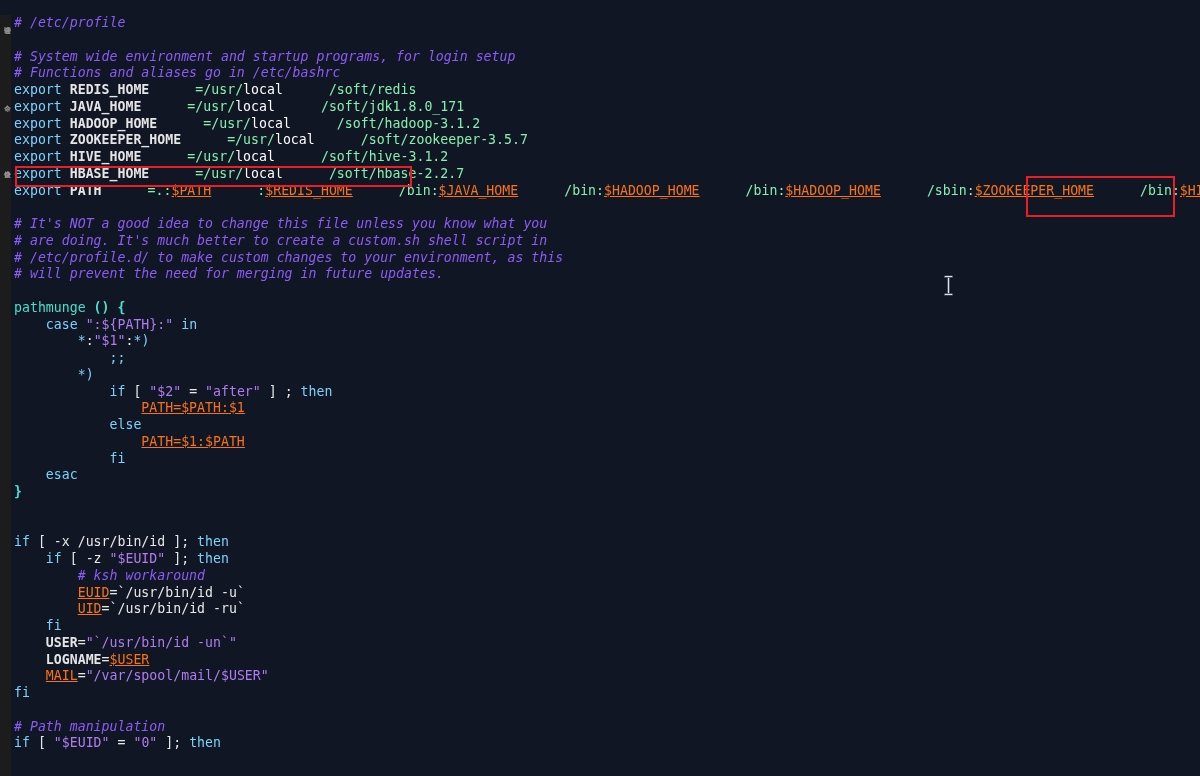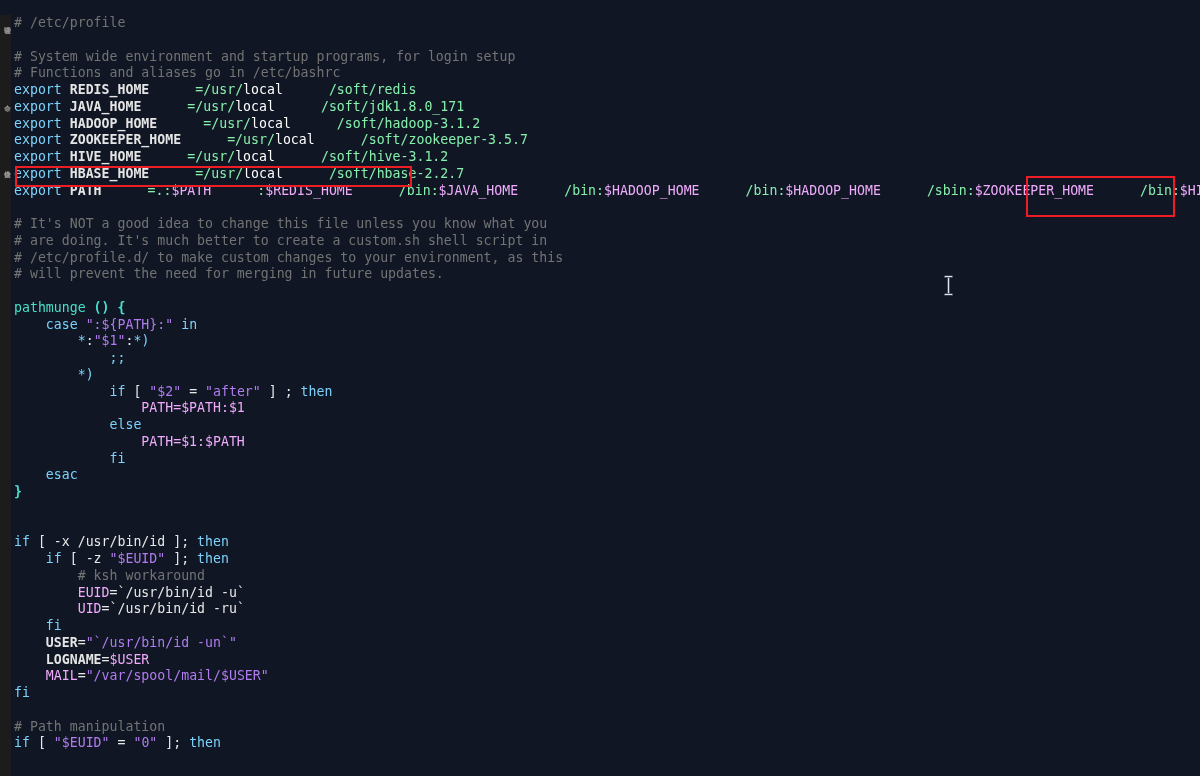"# /etc/profile" .cmt { color: #737373 -> #8b5cf6; font-style: none -> italic }
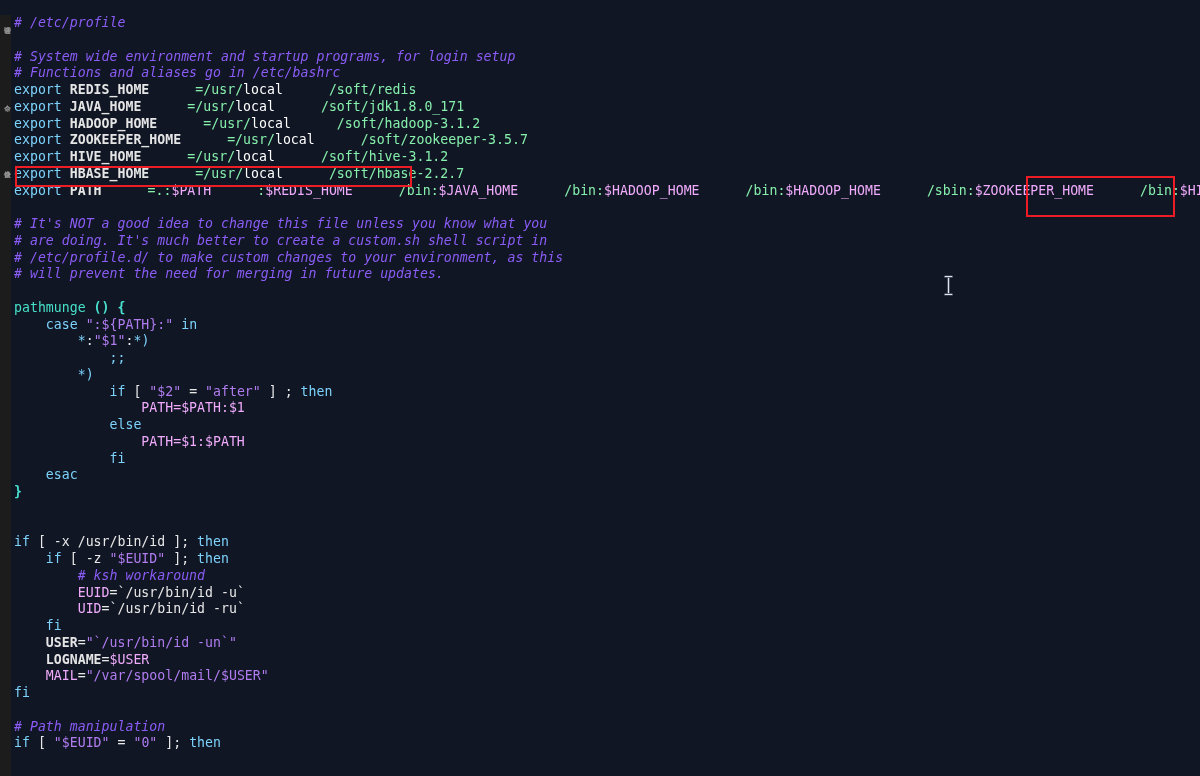"$PATH" .pvar { color: #f0abfc -> #f97316; text-decoration: none -> underline }
